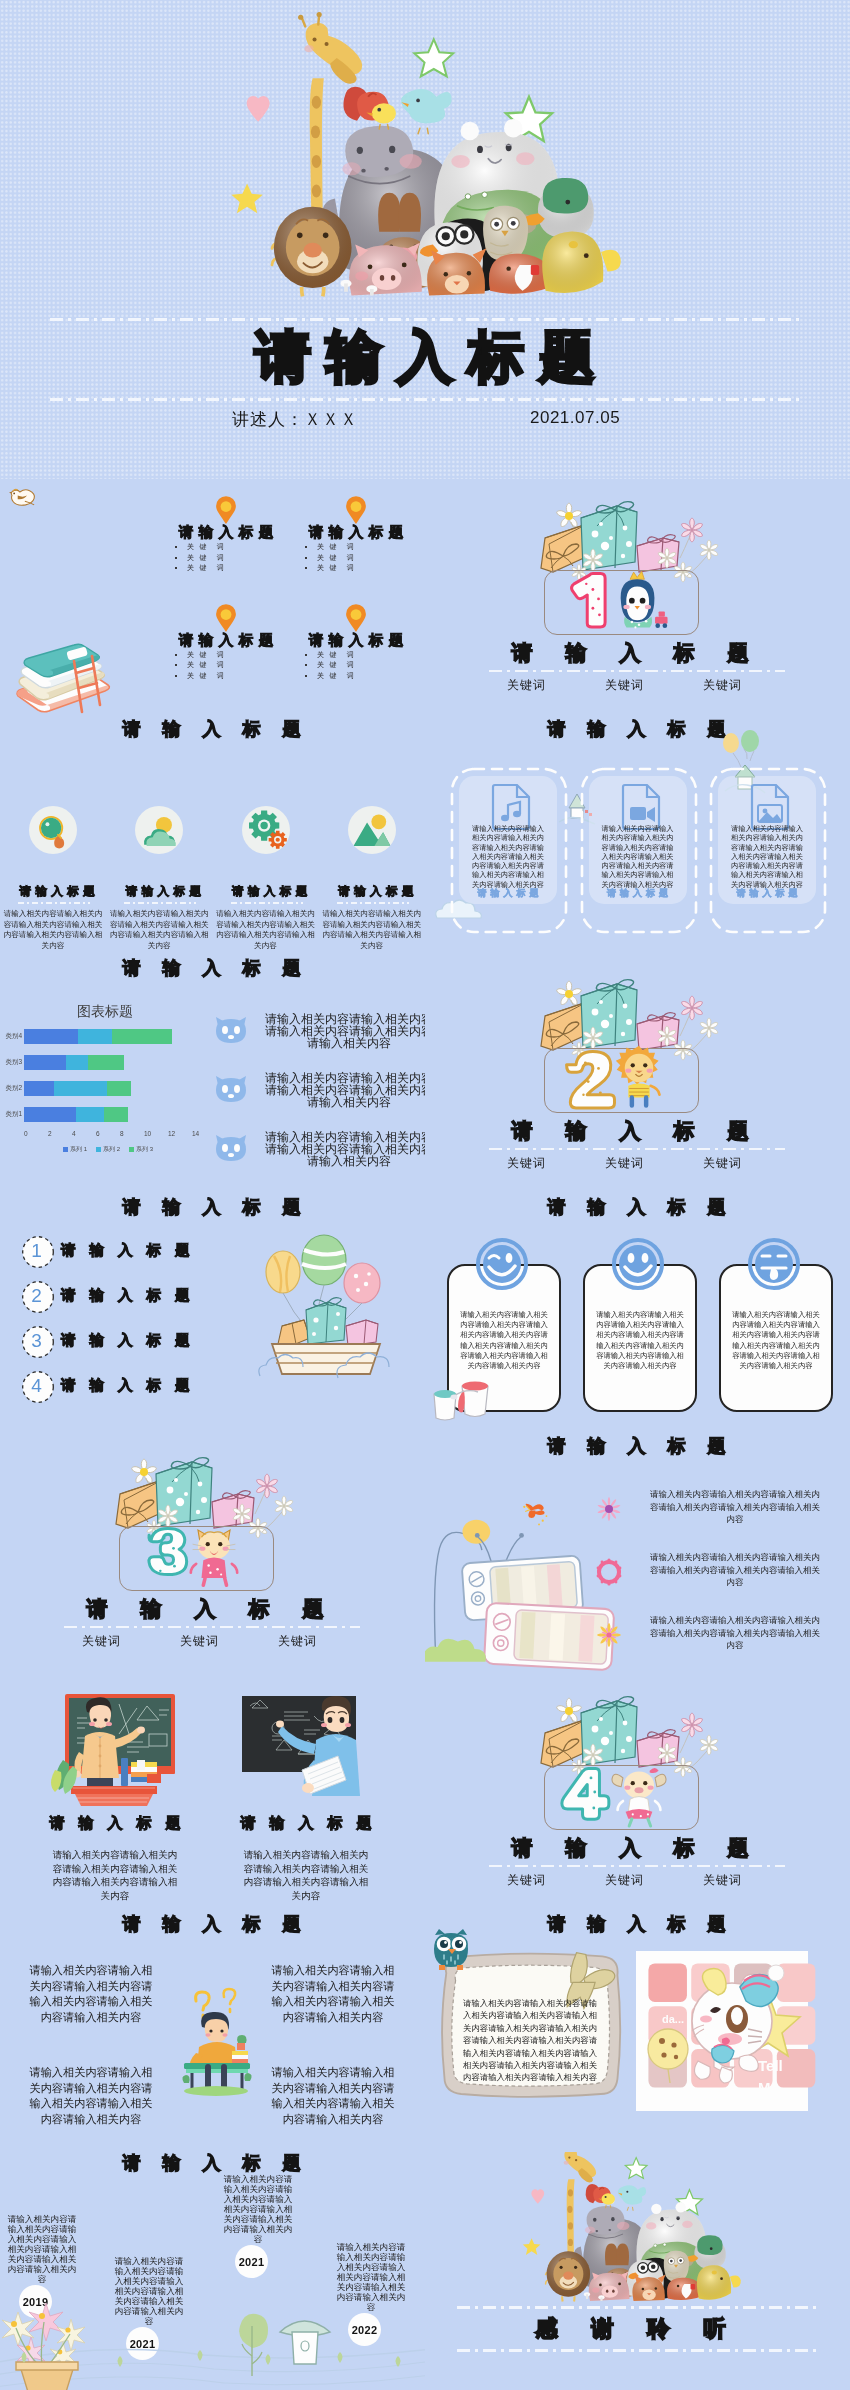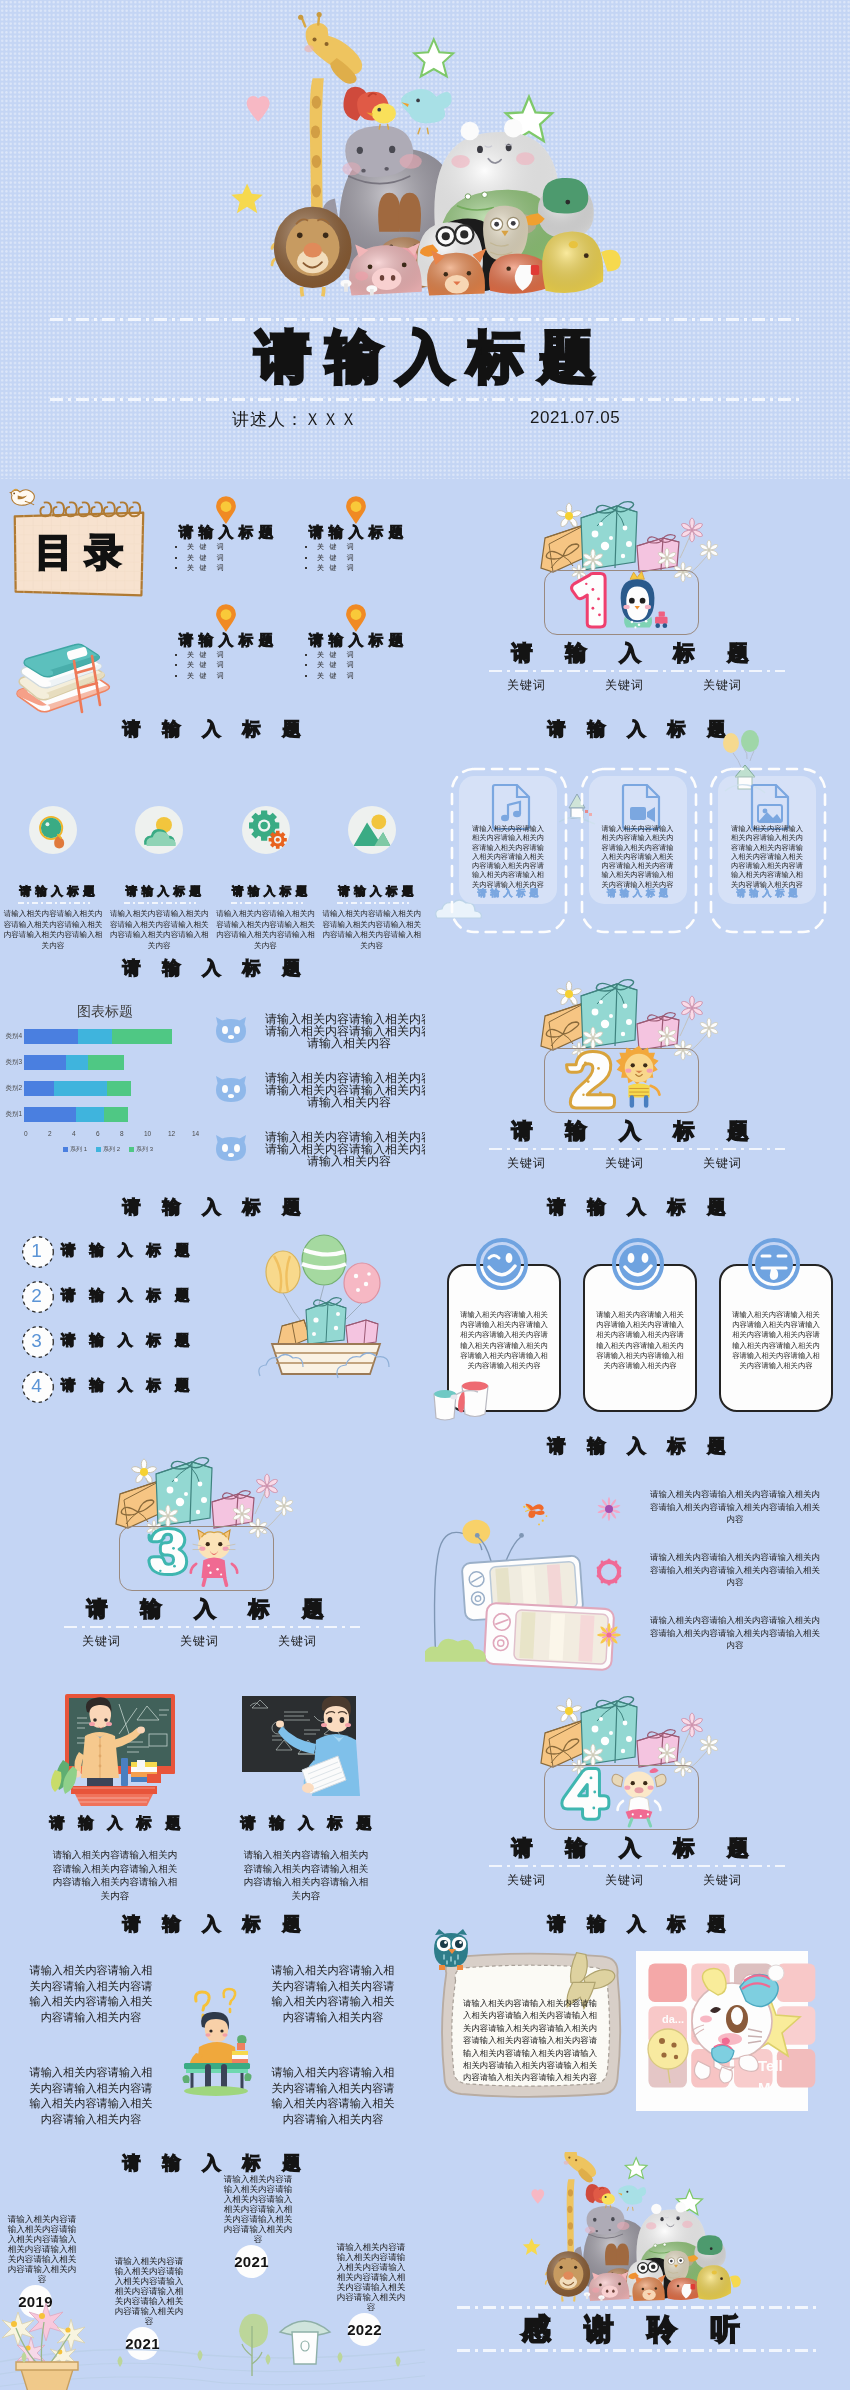"目录" div.notepad { html: <div> <svg> <path></path> <g> <path></path> <path></path> </g> </svg> <svg> <g> <path></path> <path></path> <path></path> <path></path> <path></path> <path></path> <path></path> <path></path> </g> </svg> <div>目录</div> </div> -> none }
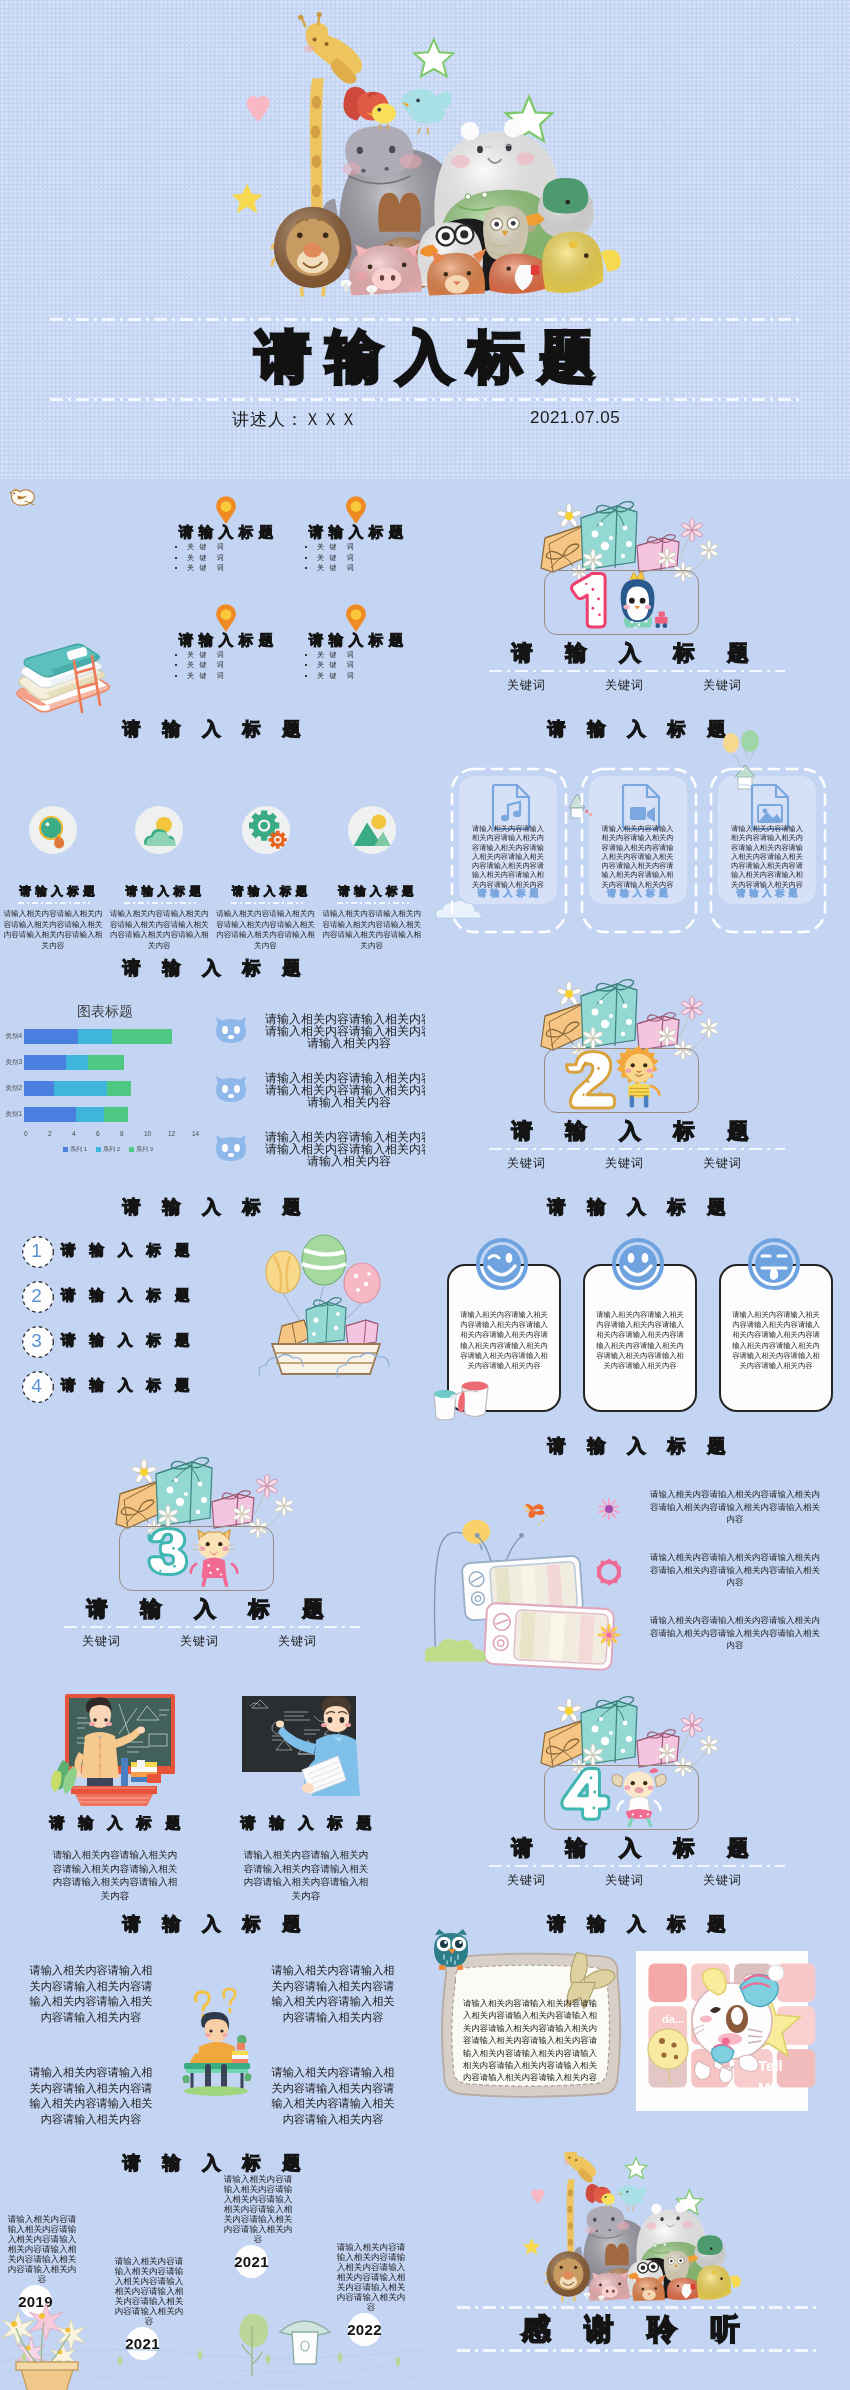"2021" .tl-circ span { font-size: 15px -> 11px }
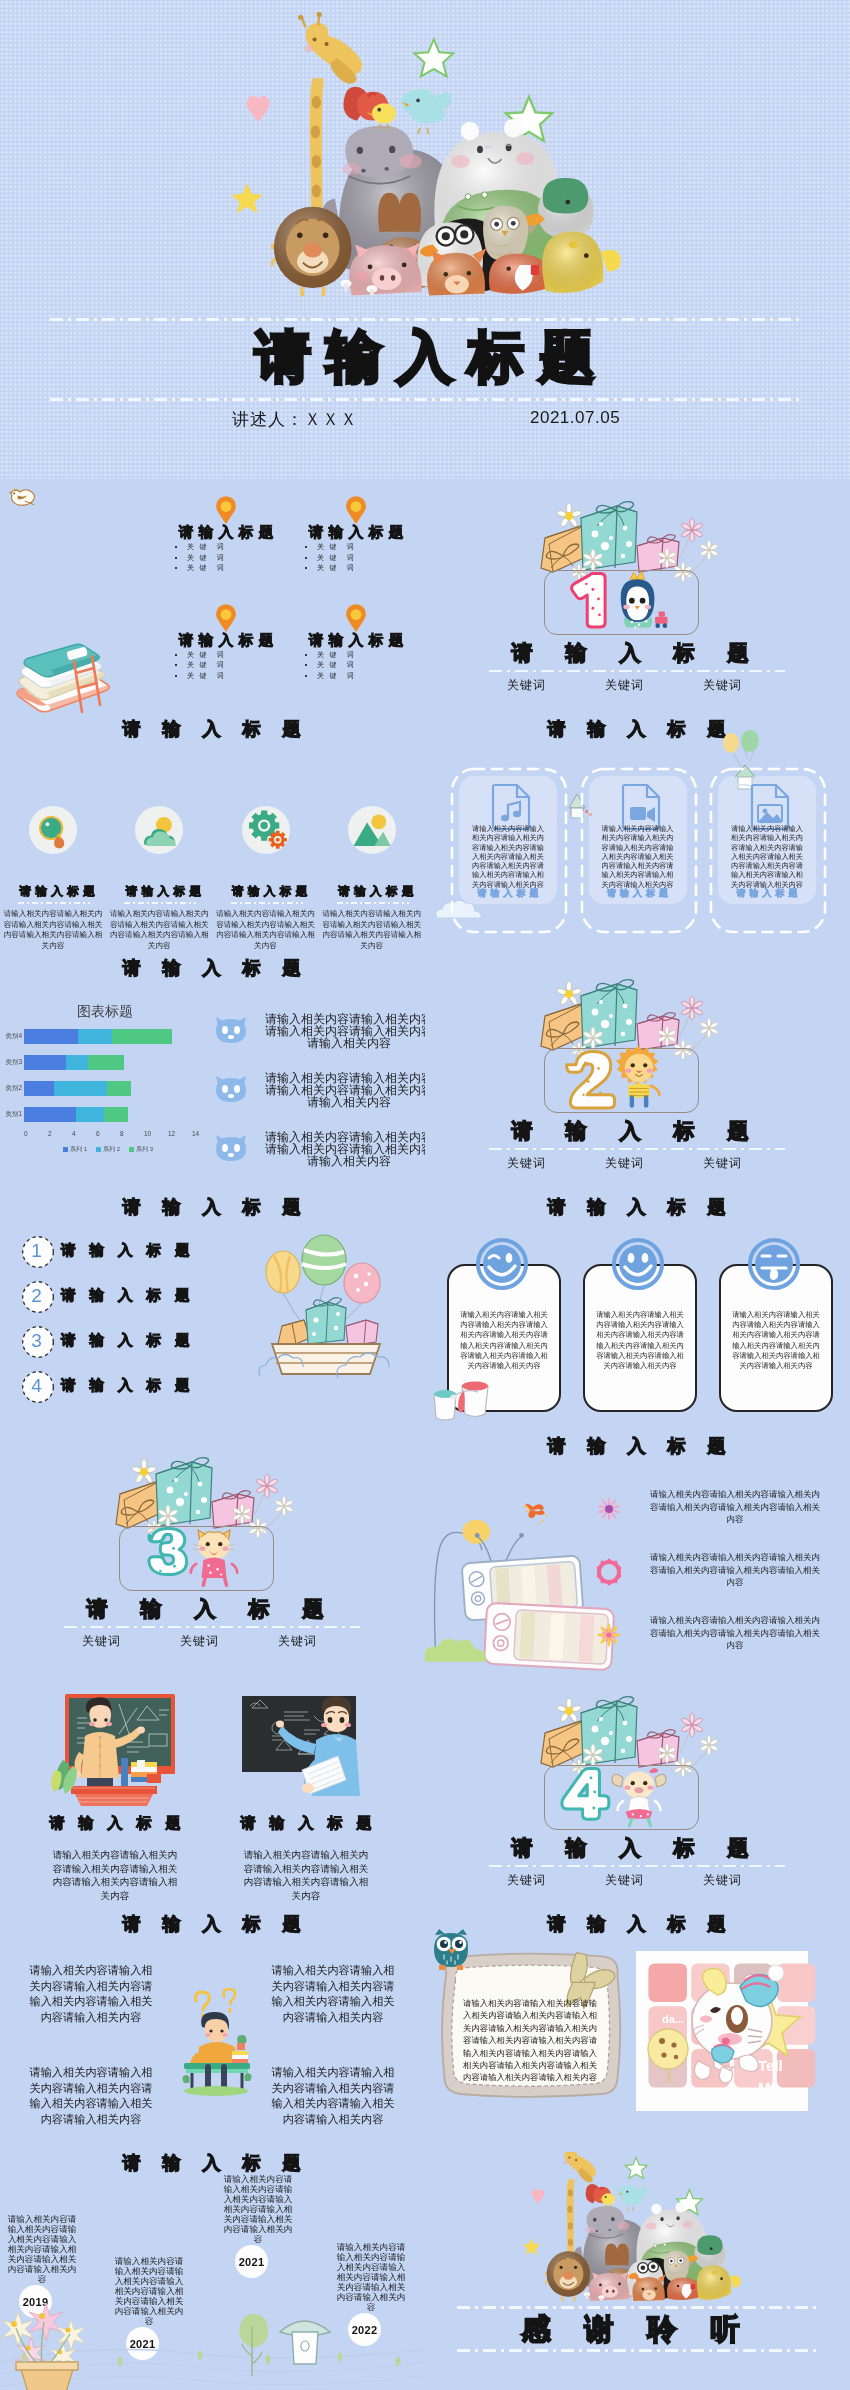"感谢聆听" .tk-title { font-size: 29px -> 22px }
